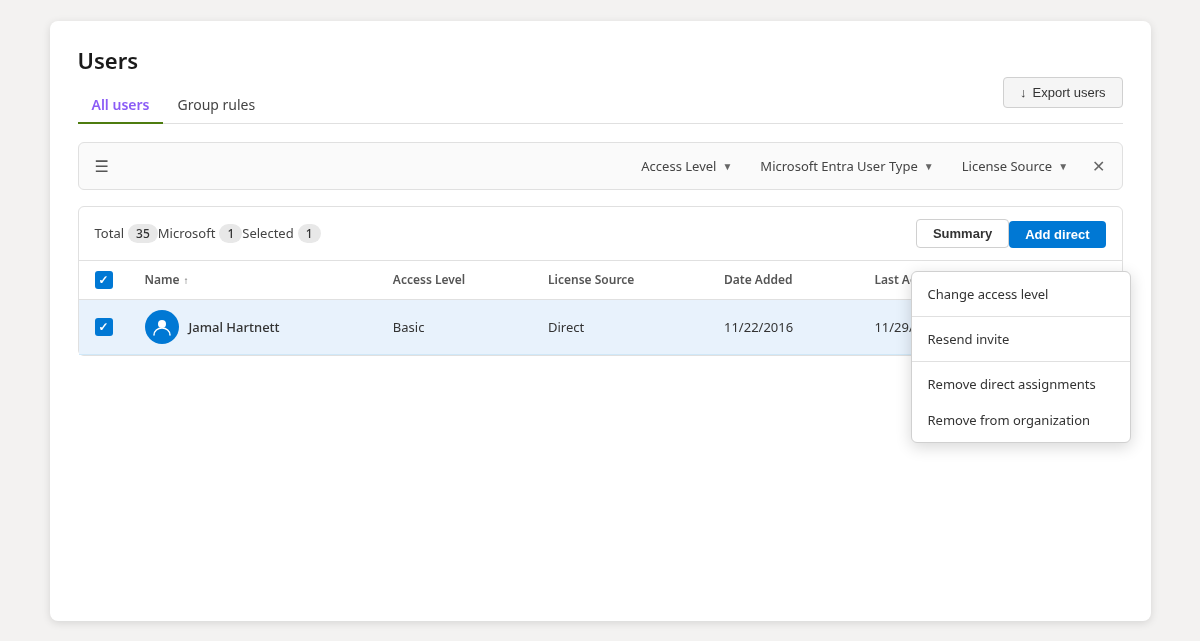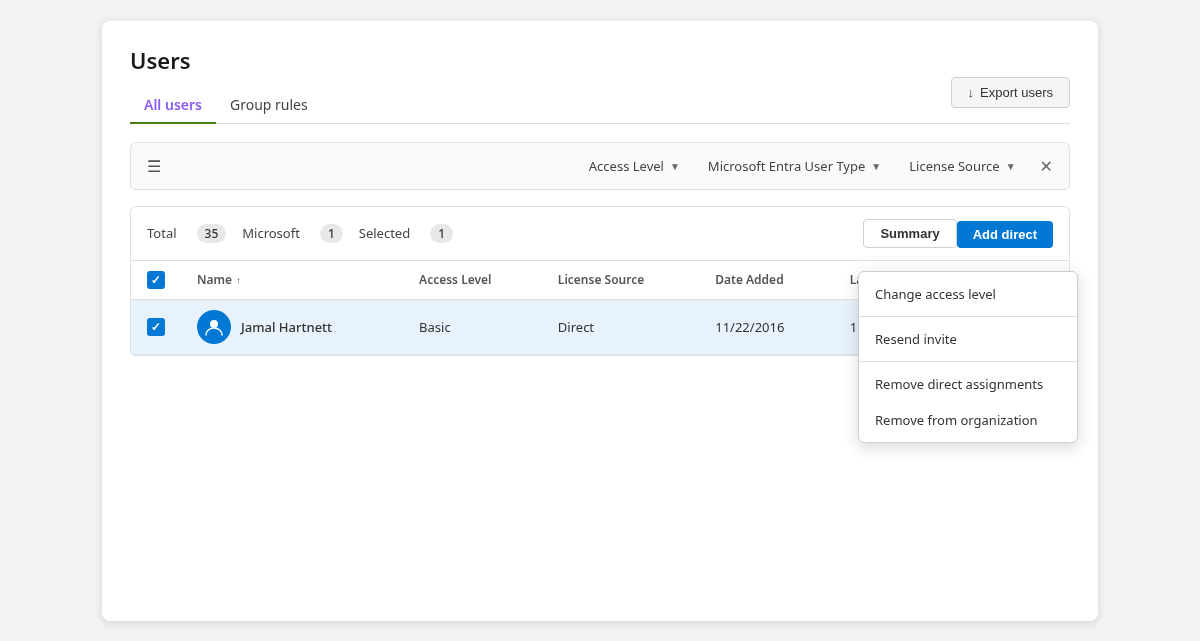"Users" .card { width: 996px -> 1101px }
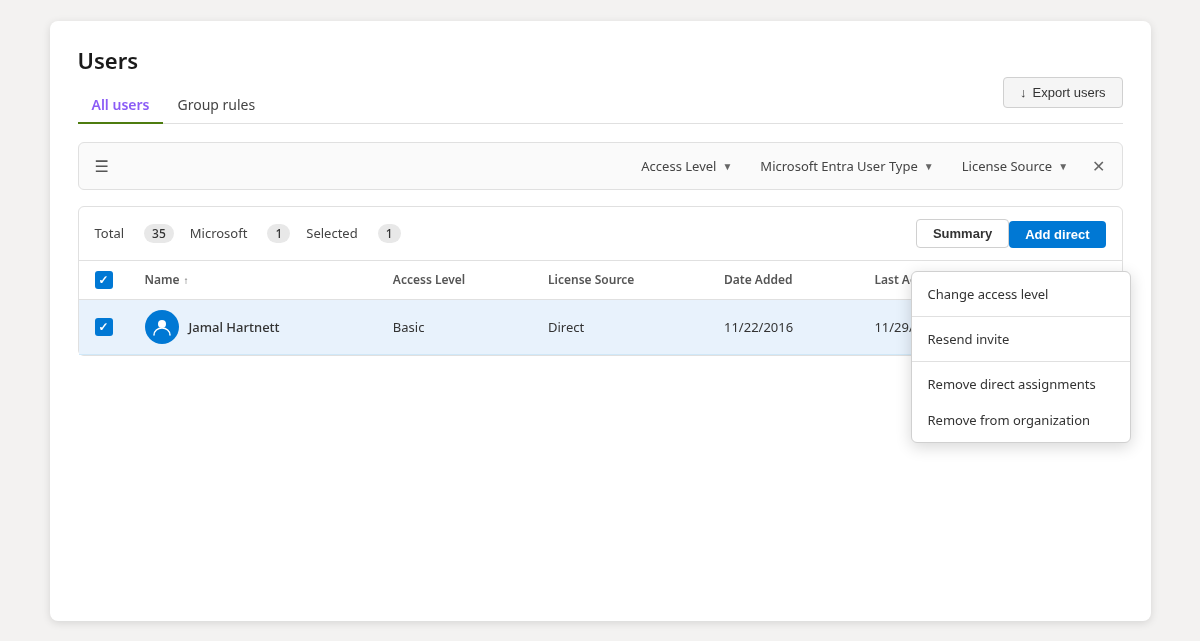"Total" .stat-group { gap: 16px -> none }
